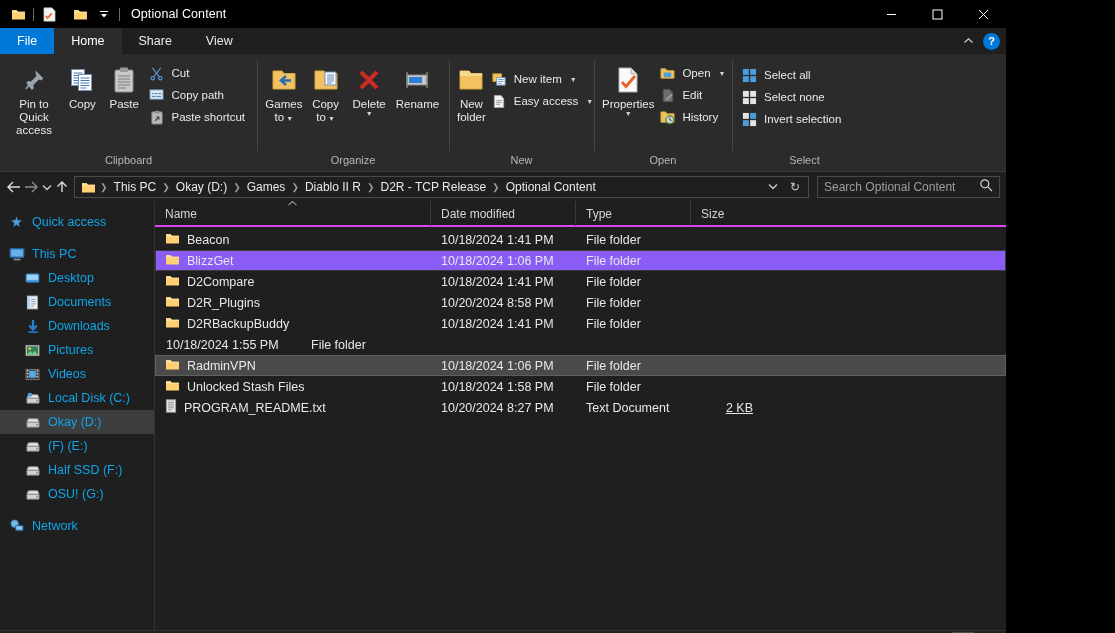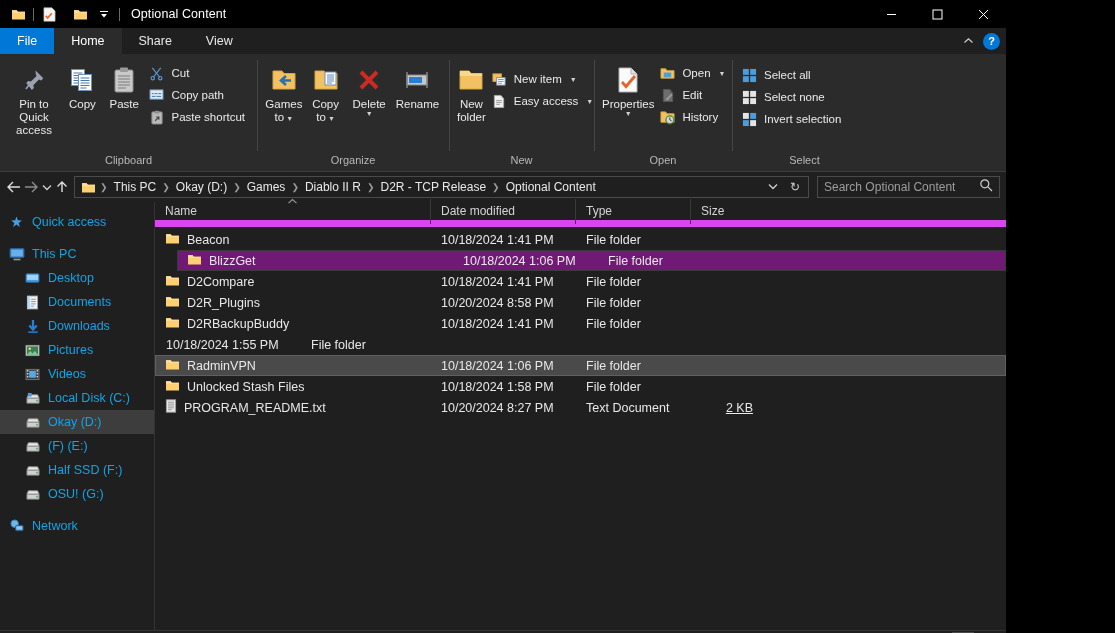"Name" .colhead { border-bottom: 7px solid #d946ef -> 2px solid #d946ef }
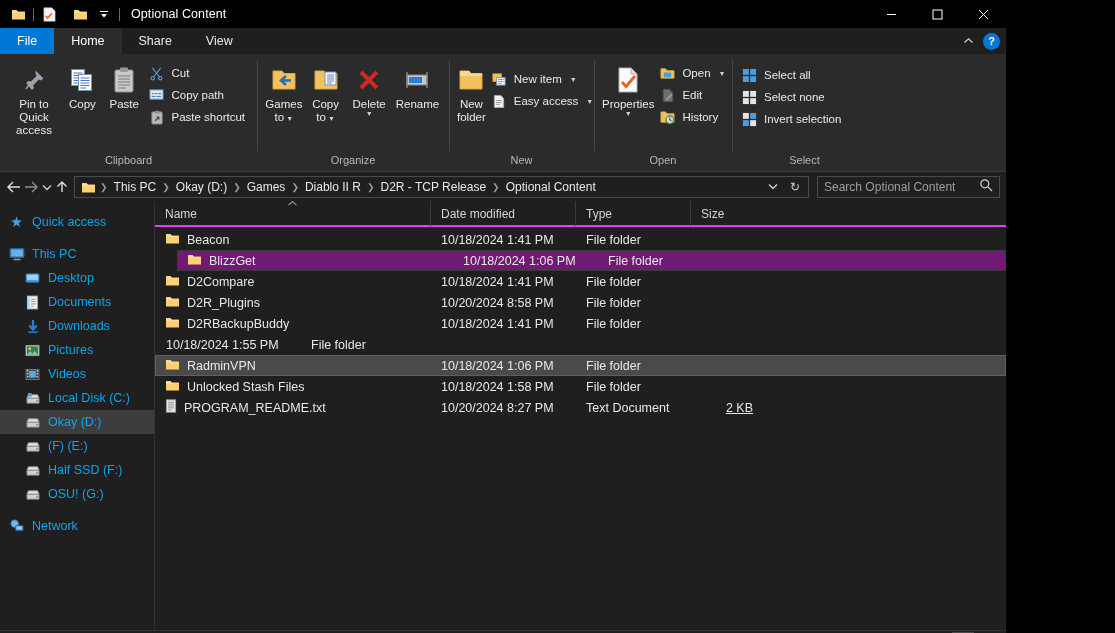"BlizzGet" .frow.hover { background: #701a75 -> #8b5cf6; margin-left: 22px -> none }
